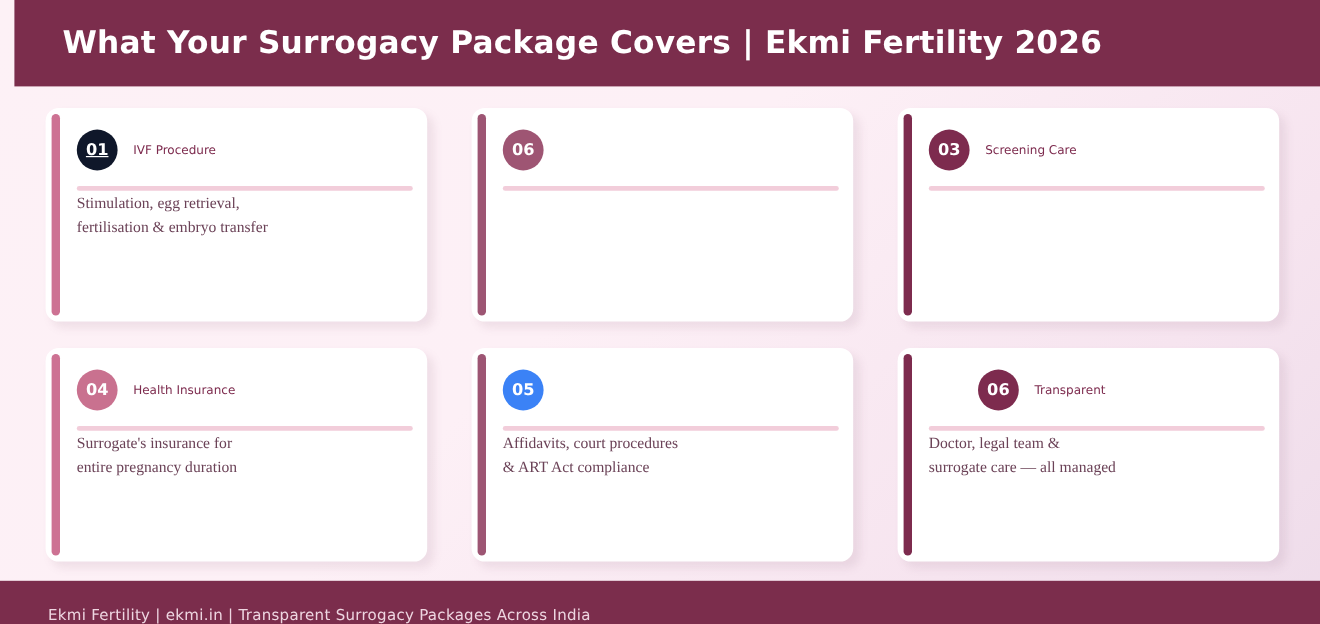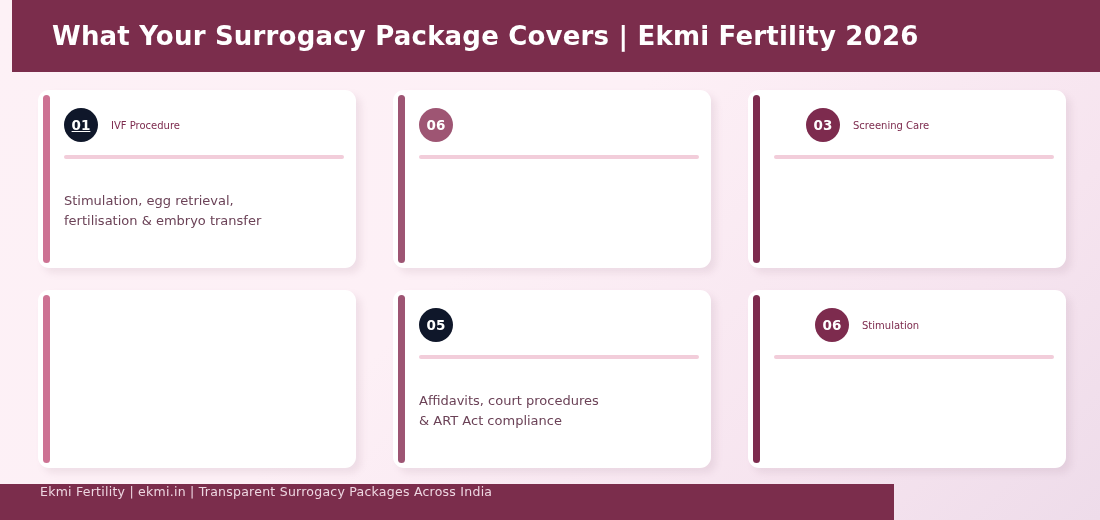"03" div.badge { margin-left: 32px -> none }
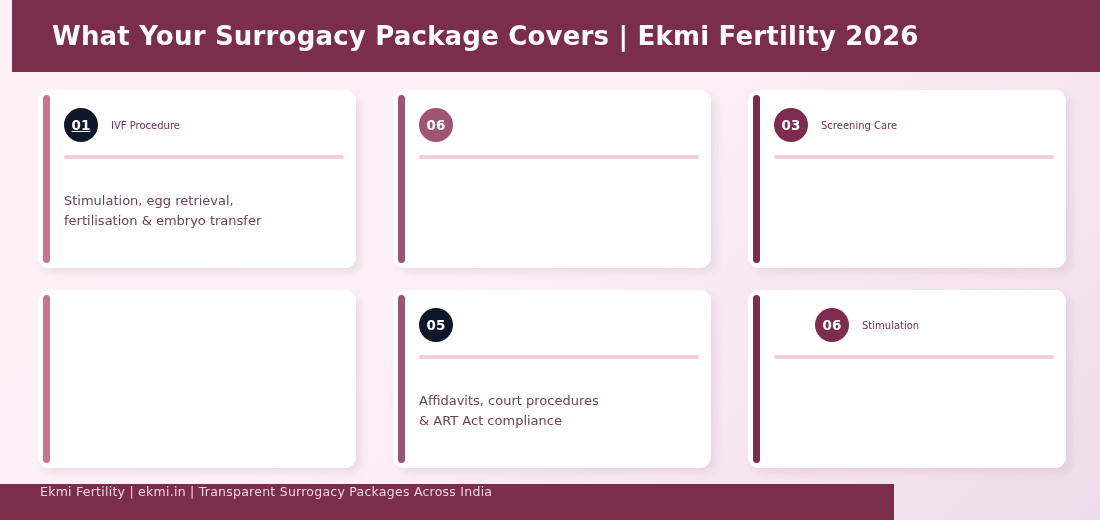"Stimulation, egg retrieval," .card-body { font-family: none -> Liberation Serif, serif; margin-top: 32px -> 0 }
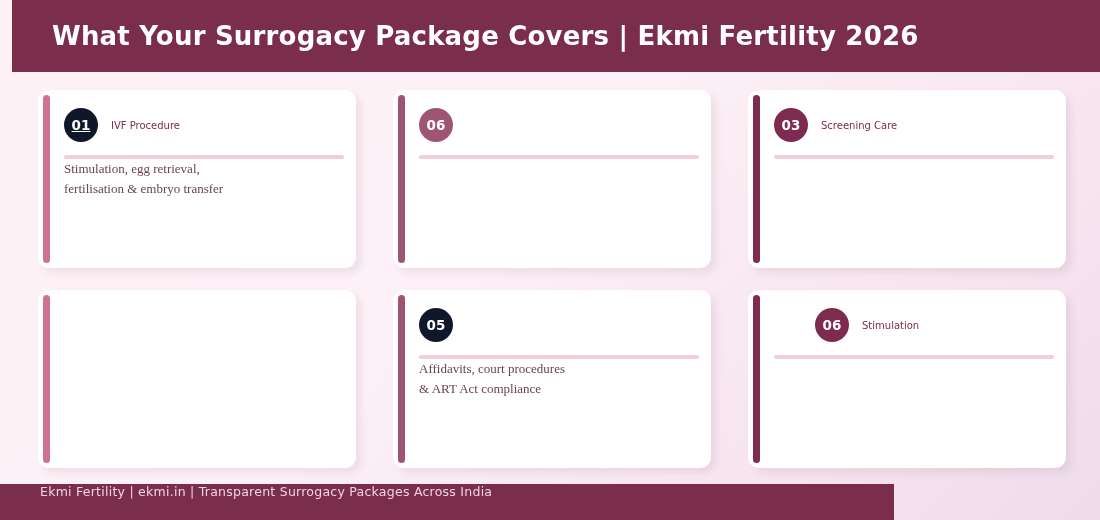"04" div.card-inner { html: none -> <div> <div> <div>04</div> <div>Health Insurance</div> </div> <div></div> <div>Surrogate's insurance for entire pregnancy duration</div> </div> }
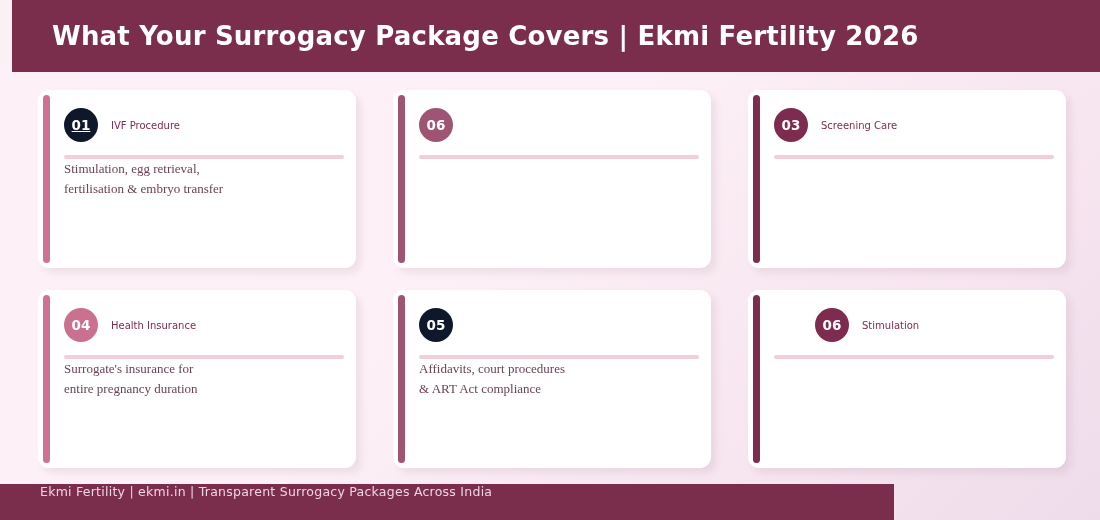"05" div.badge { background: #0f172a -> #3b82f6 }
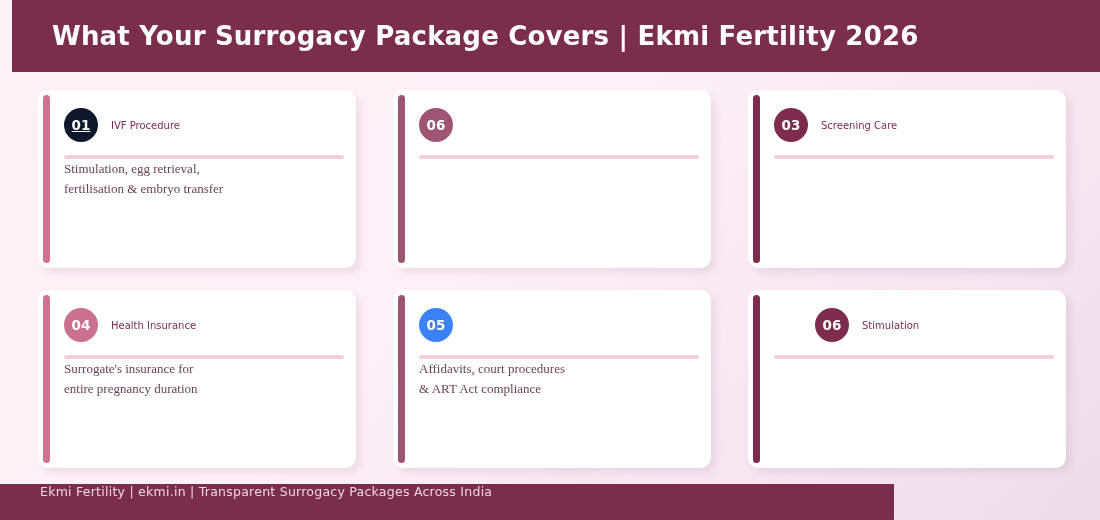"Stimulation" div.card-title { text: Stimulation -> Transparent }
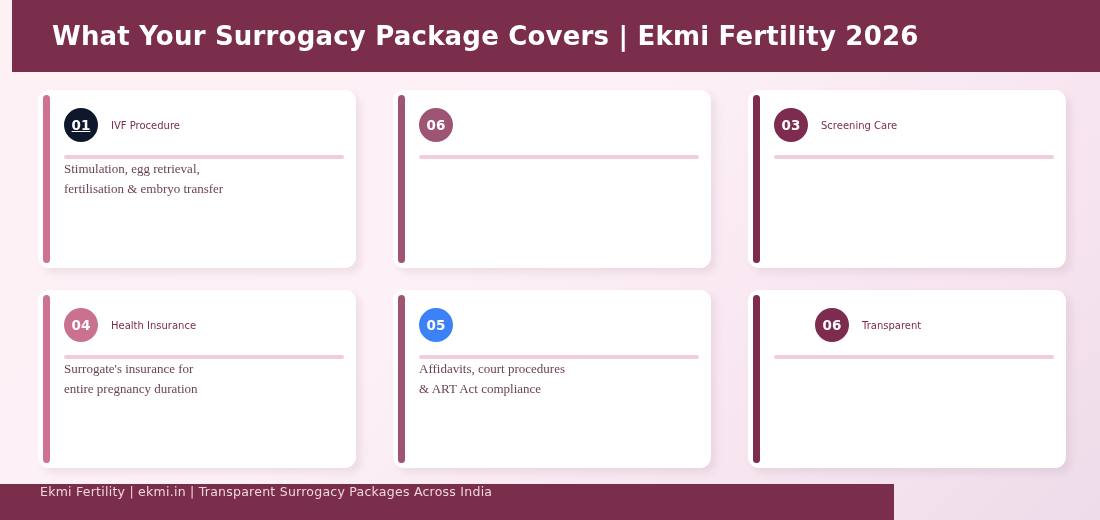"Doctor, legal team &" div.card-body { html: none -> <div>Doctor, legal team &amp; surrogate care — all managed</div> }
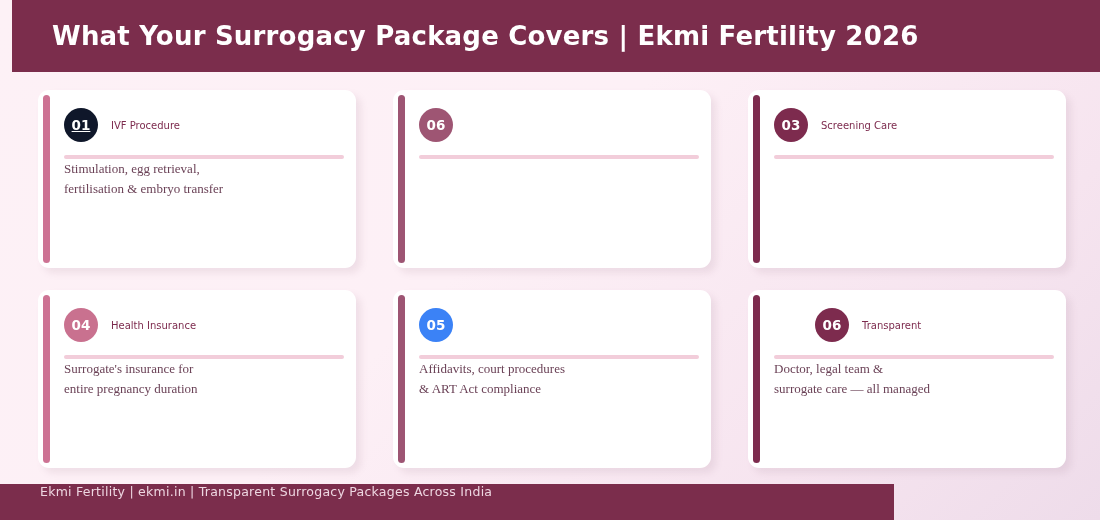"Ekmi Fertility | ekmi.in |" #footer { align-items: flex-start -> flex-end; width: 894px -> 1100px }
